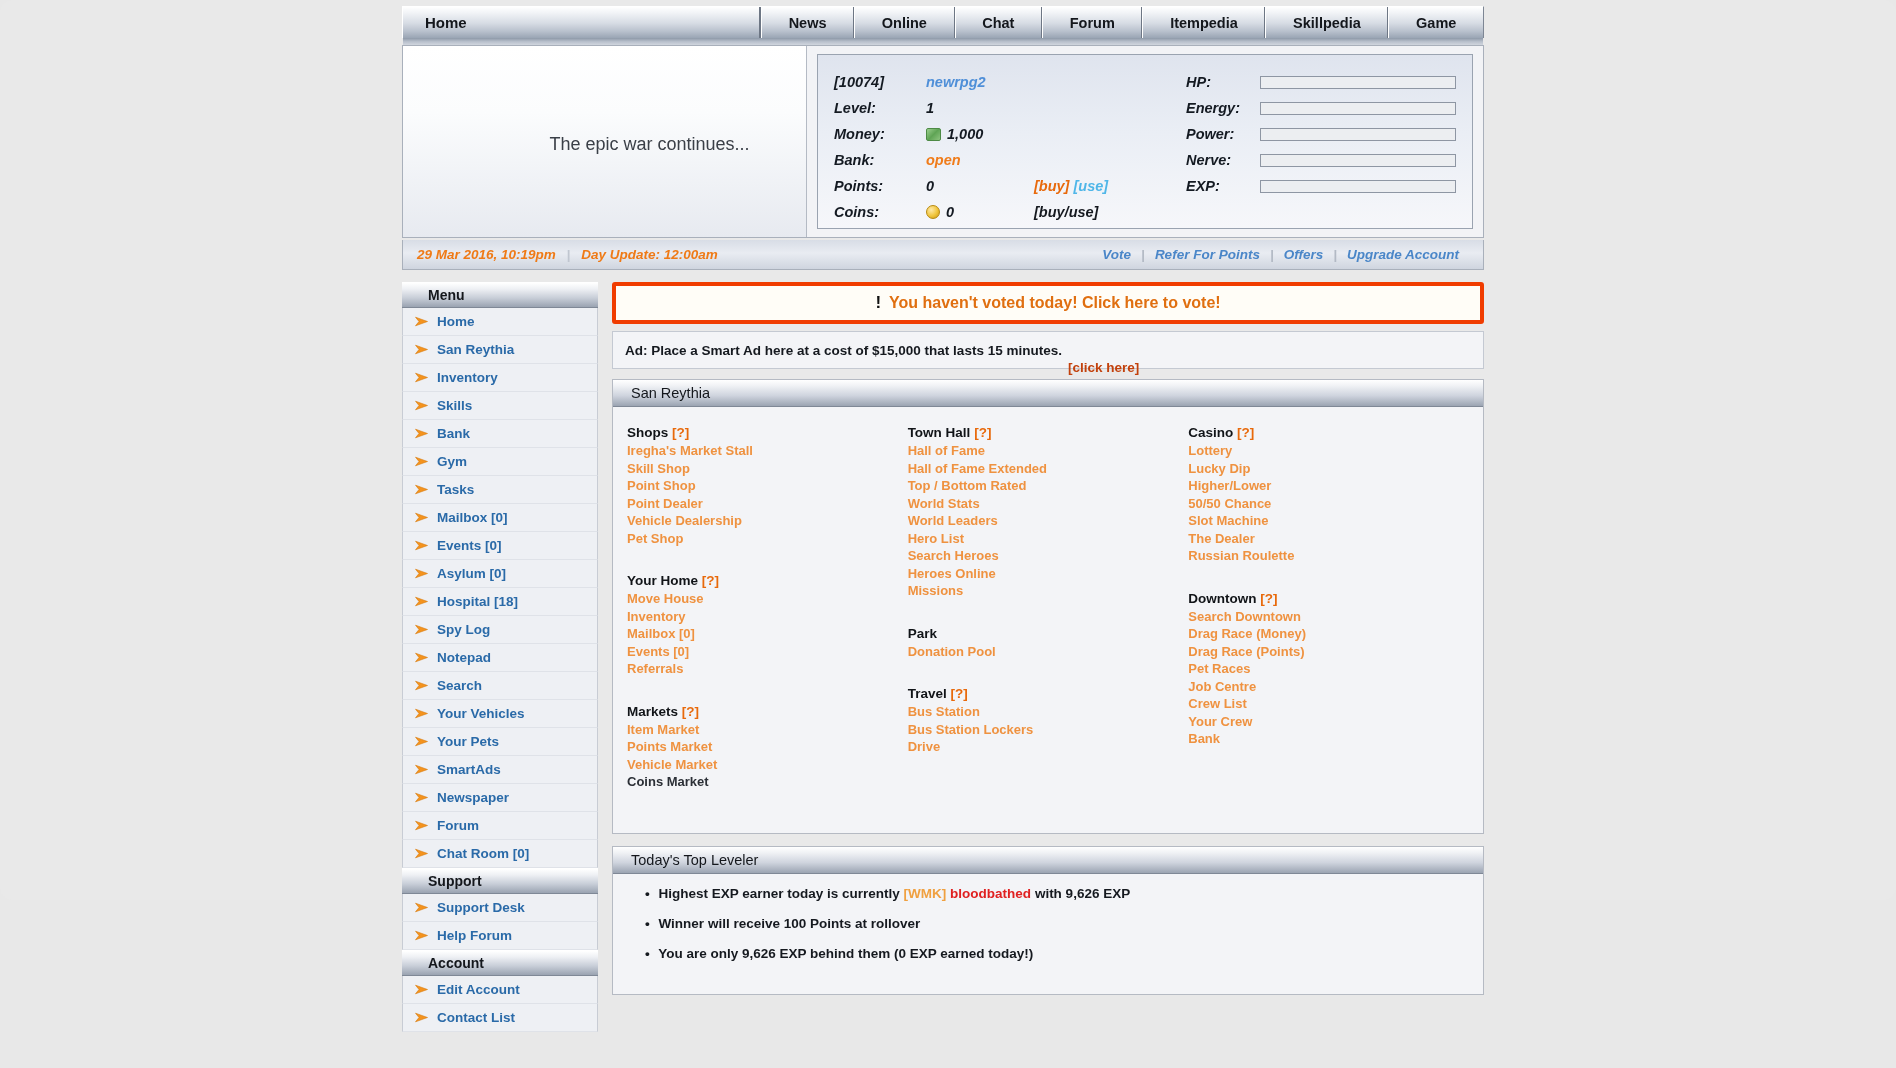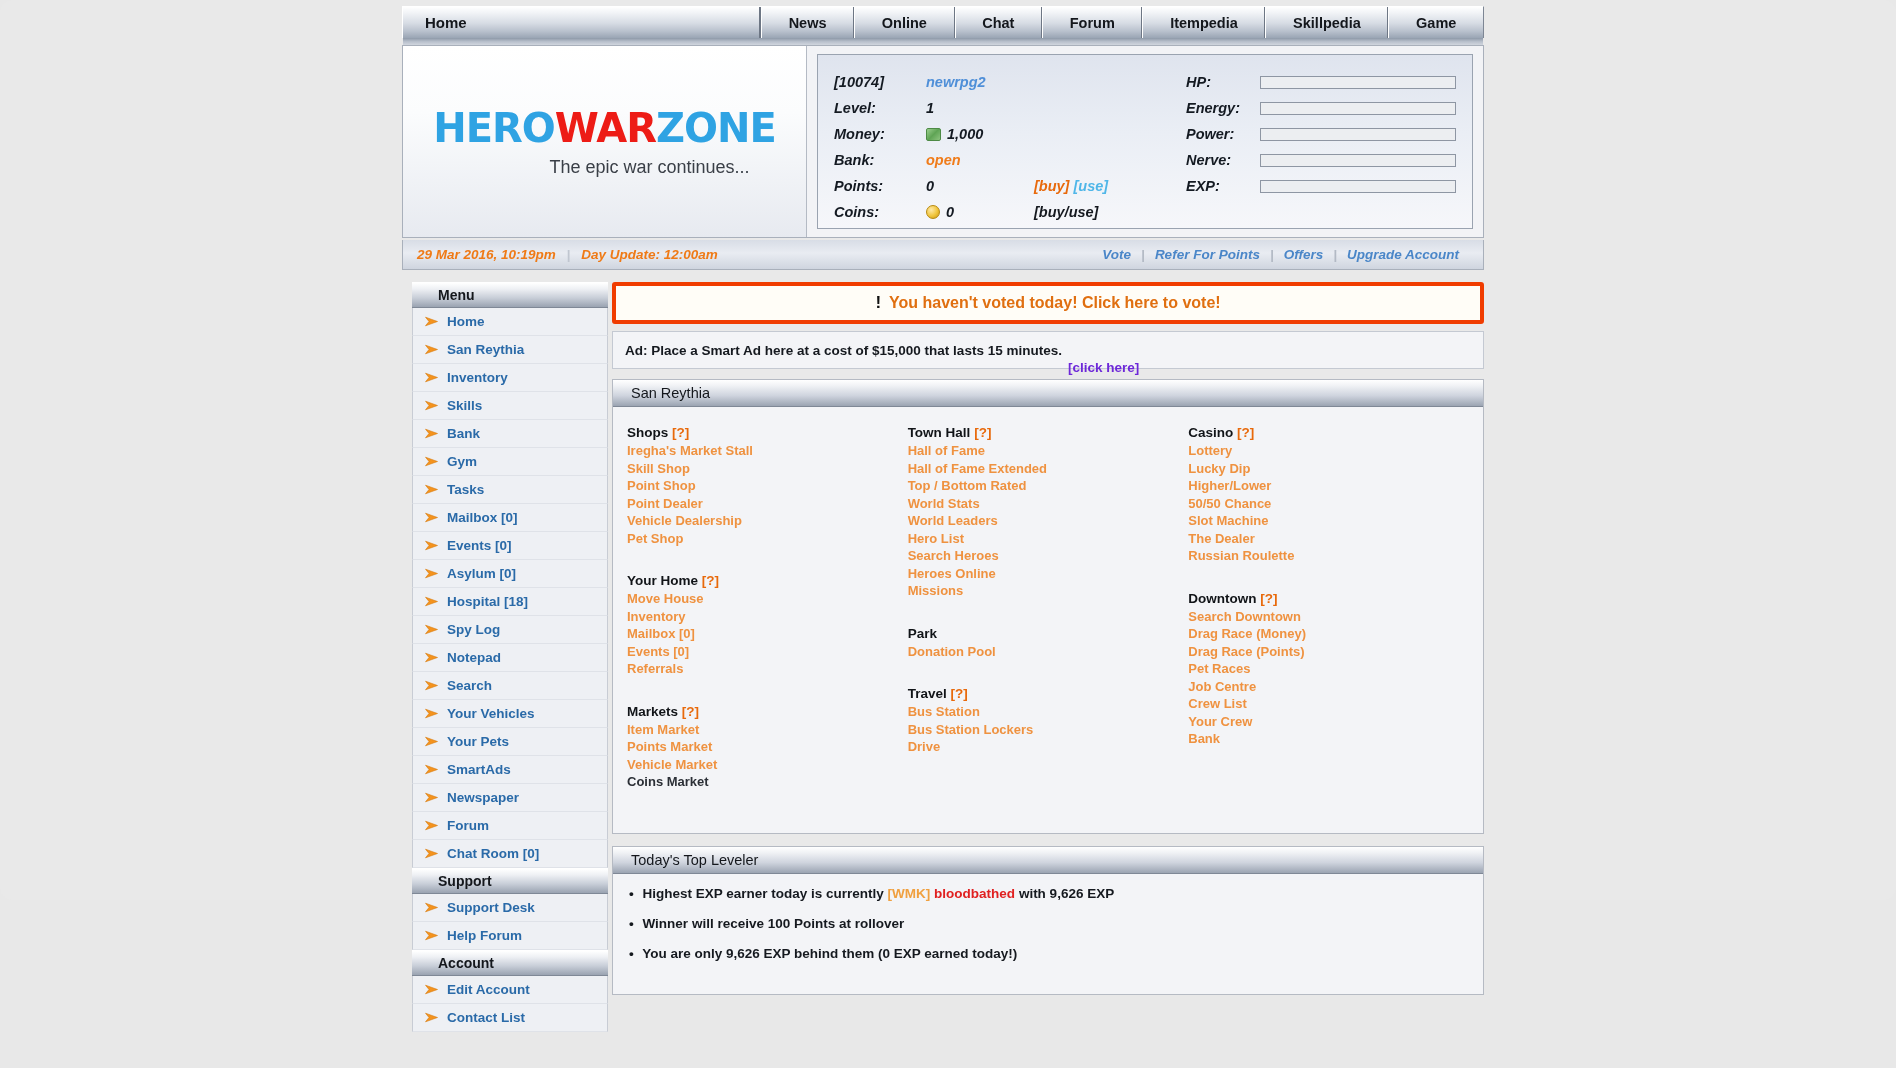"HEROWARZONE" div.logo-word { html: <div><span>HERO</span><span>WAR</span><span>ZONE</span></div> -> none }
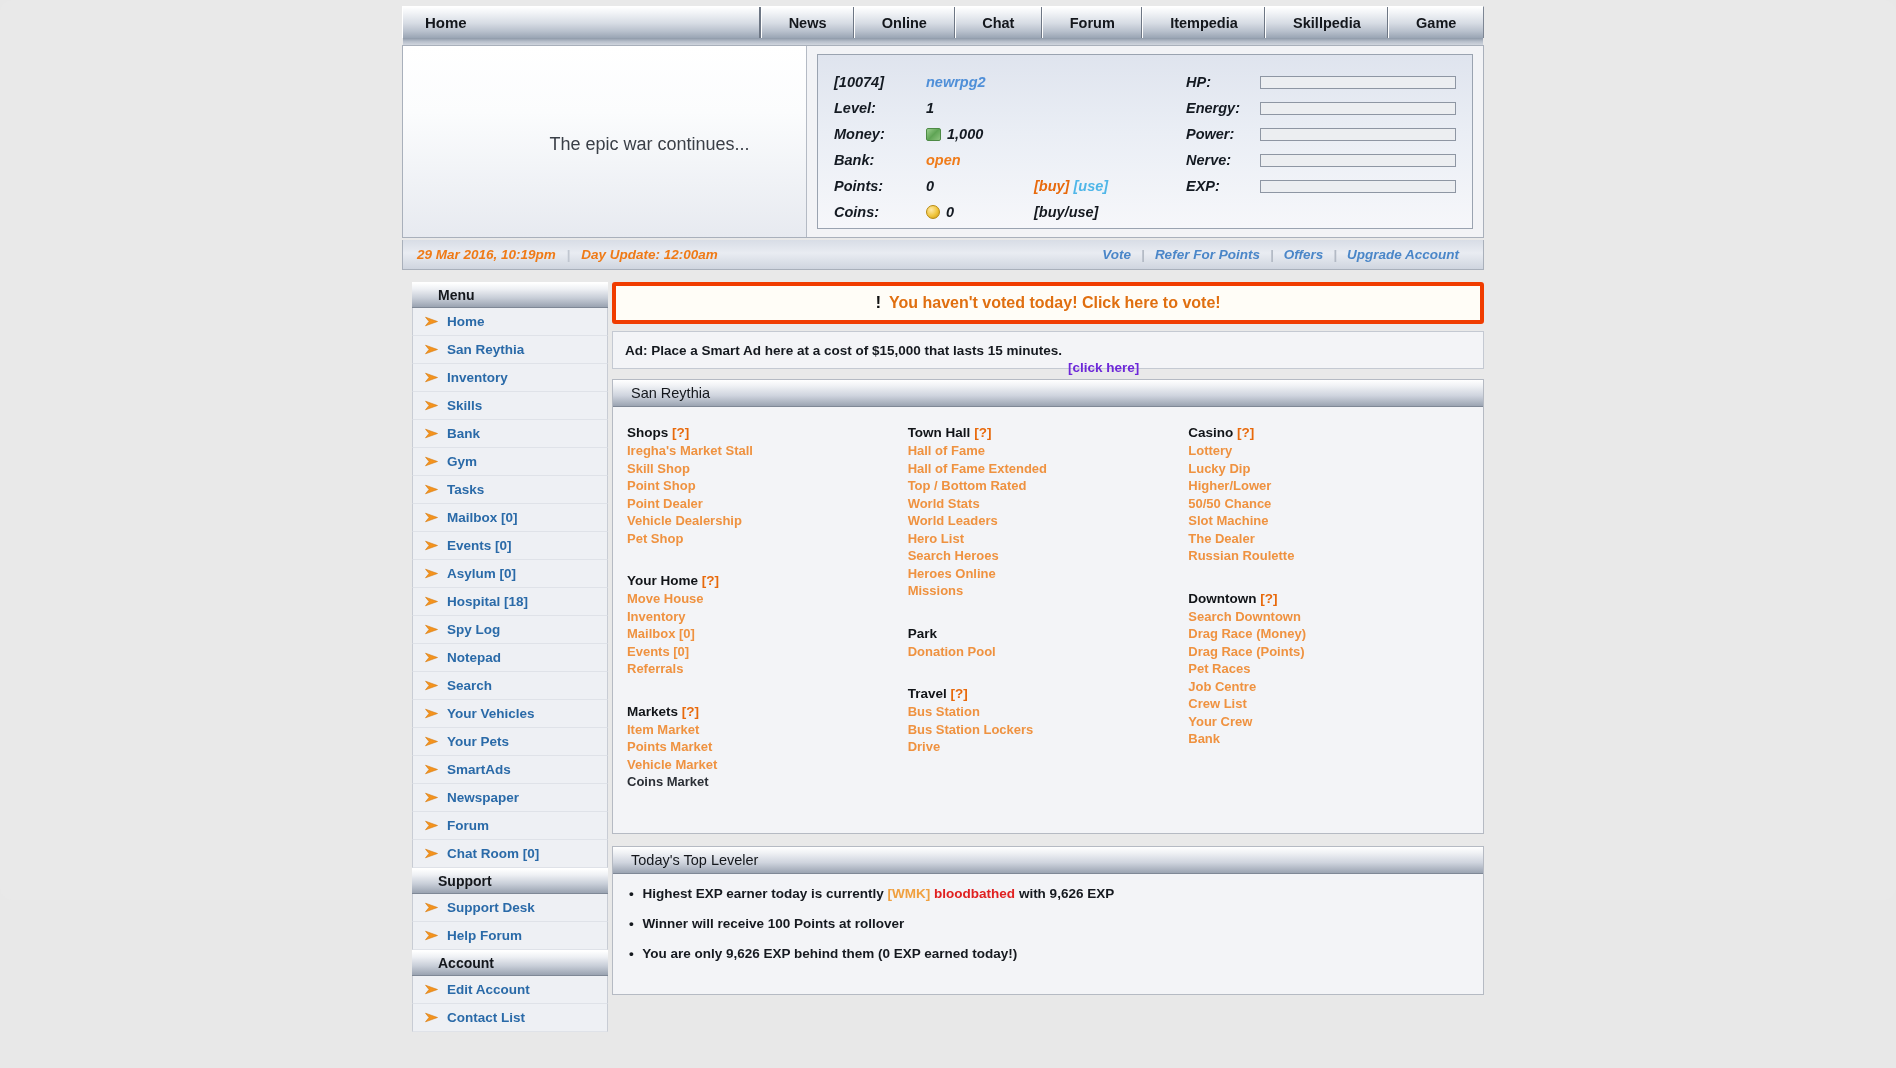"Menu" .sidebar { left: 412px -> 402px }
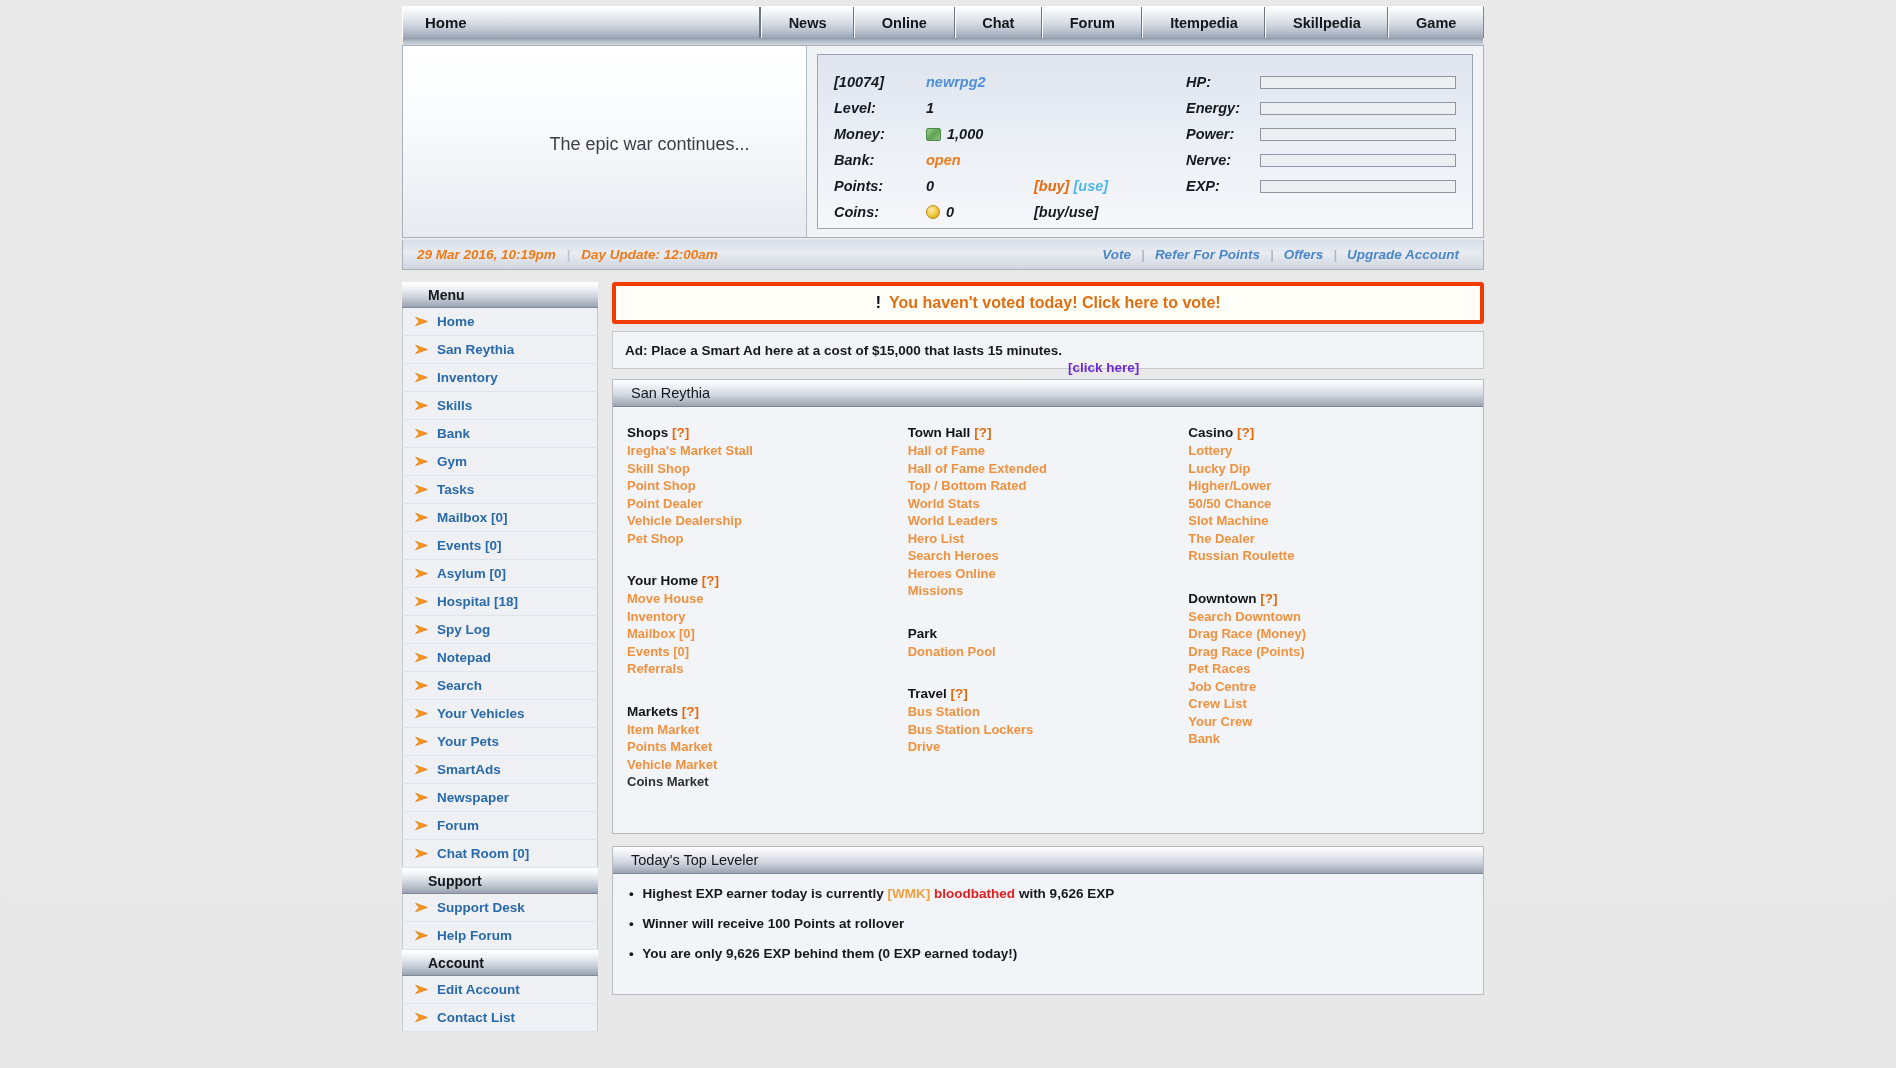"[click here]" .ad-box .adlink { color: #6d28d9 -> #c2410c }
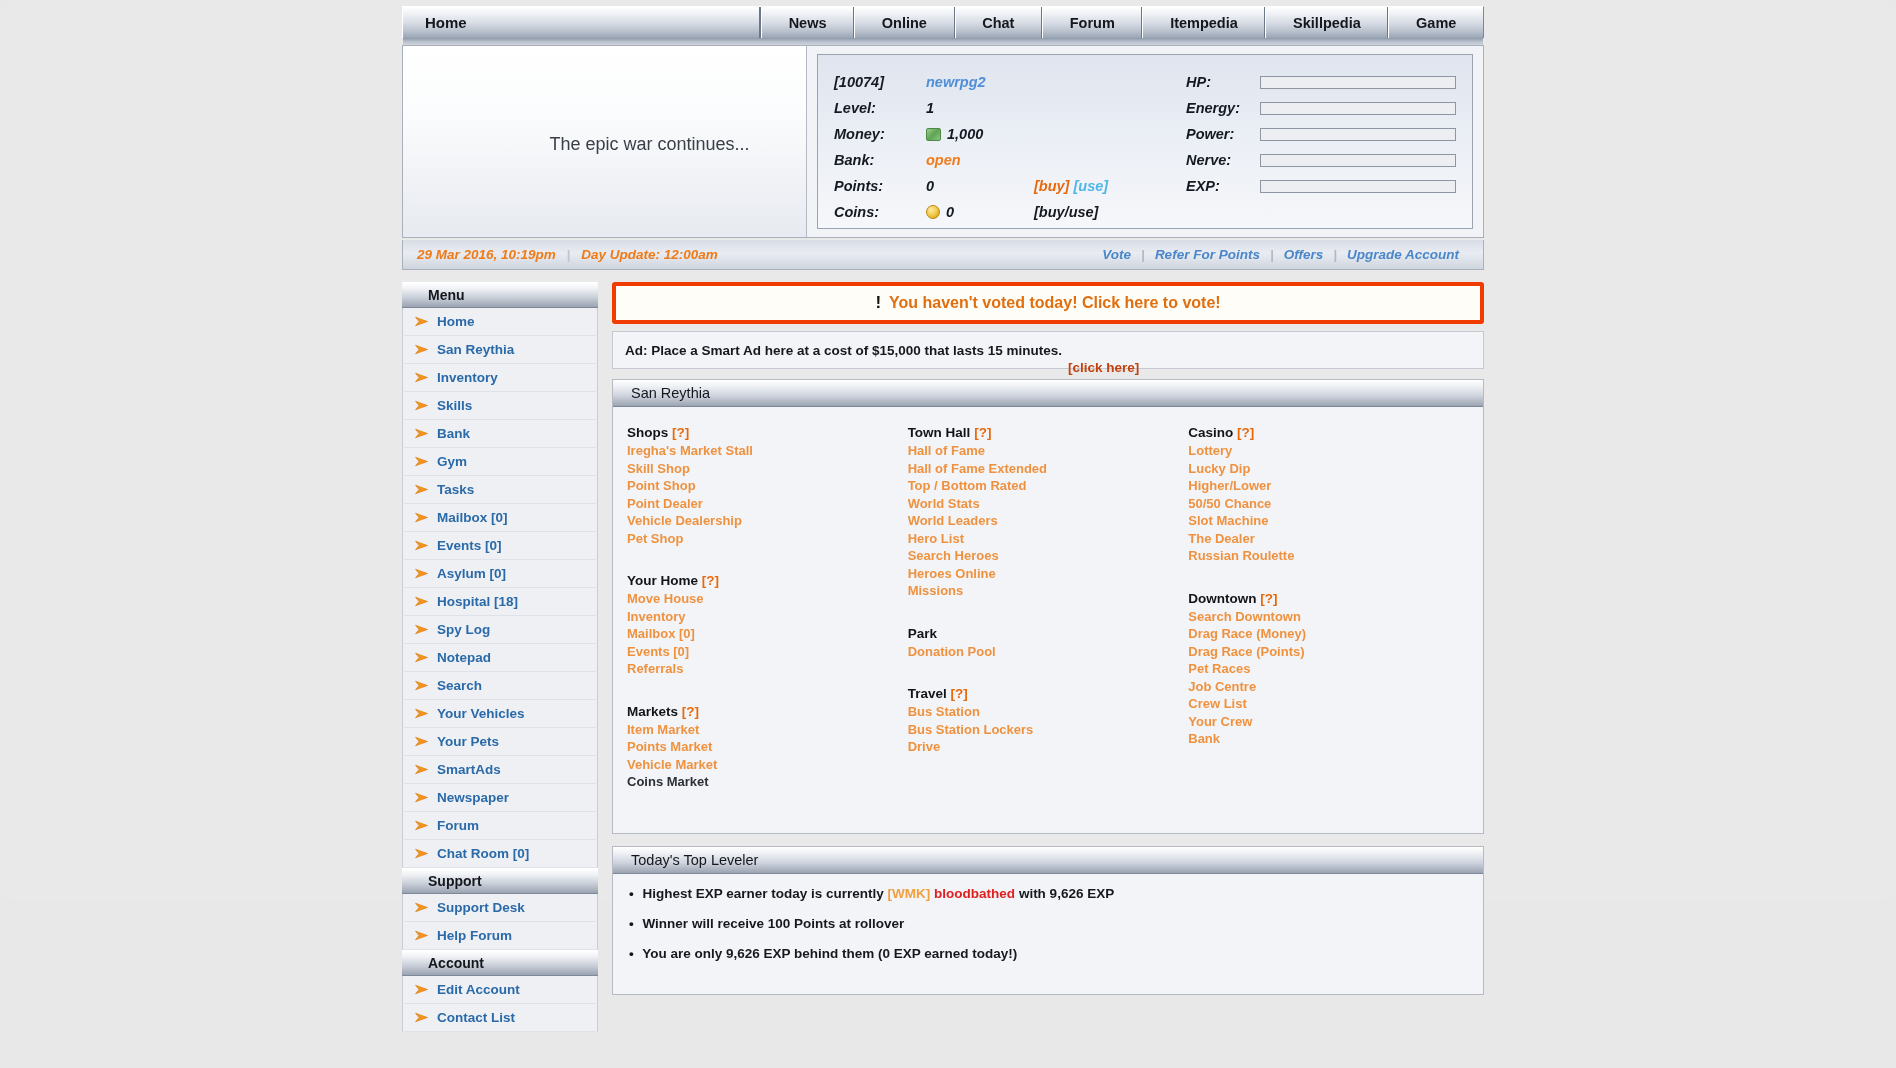"• Highest EXP earner today" .leveler-body { margin-left: none -> 16px }
